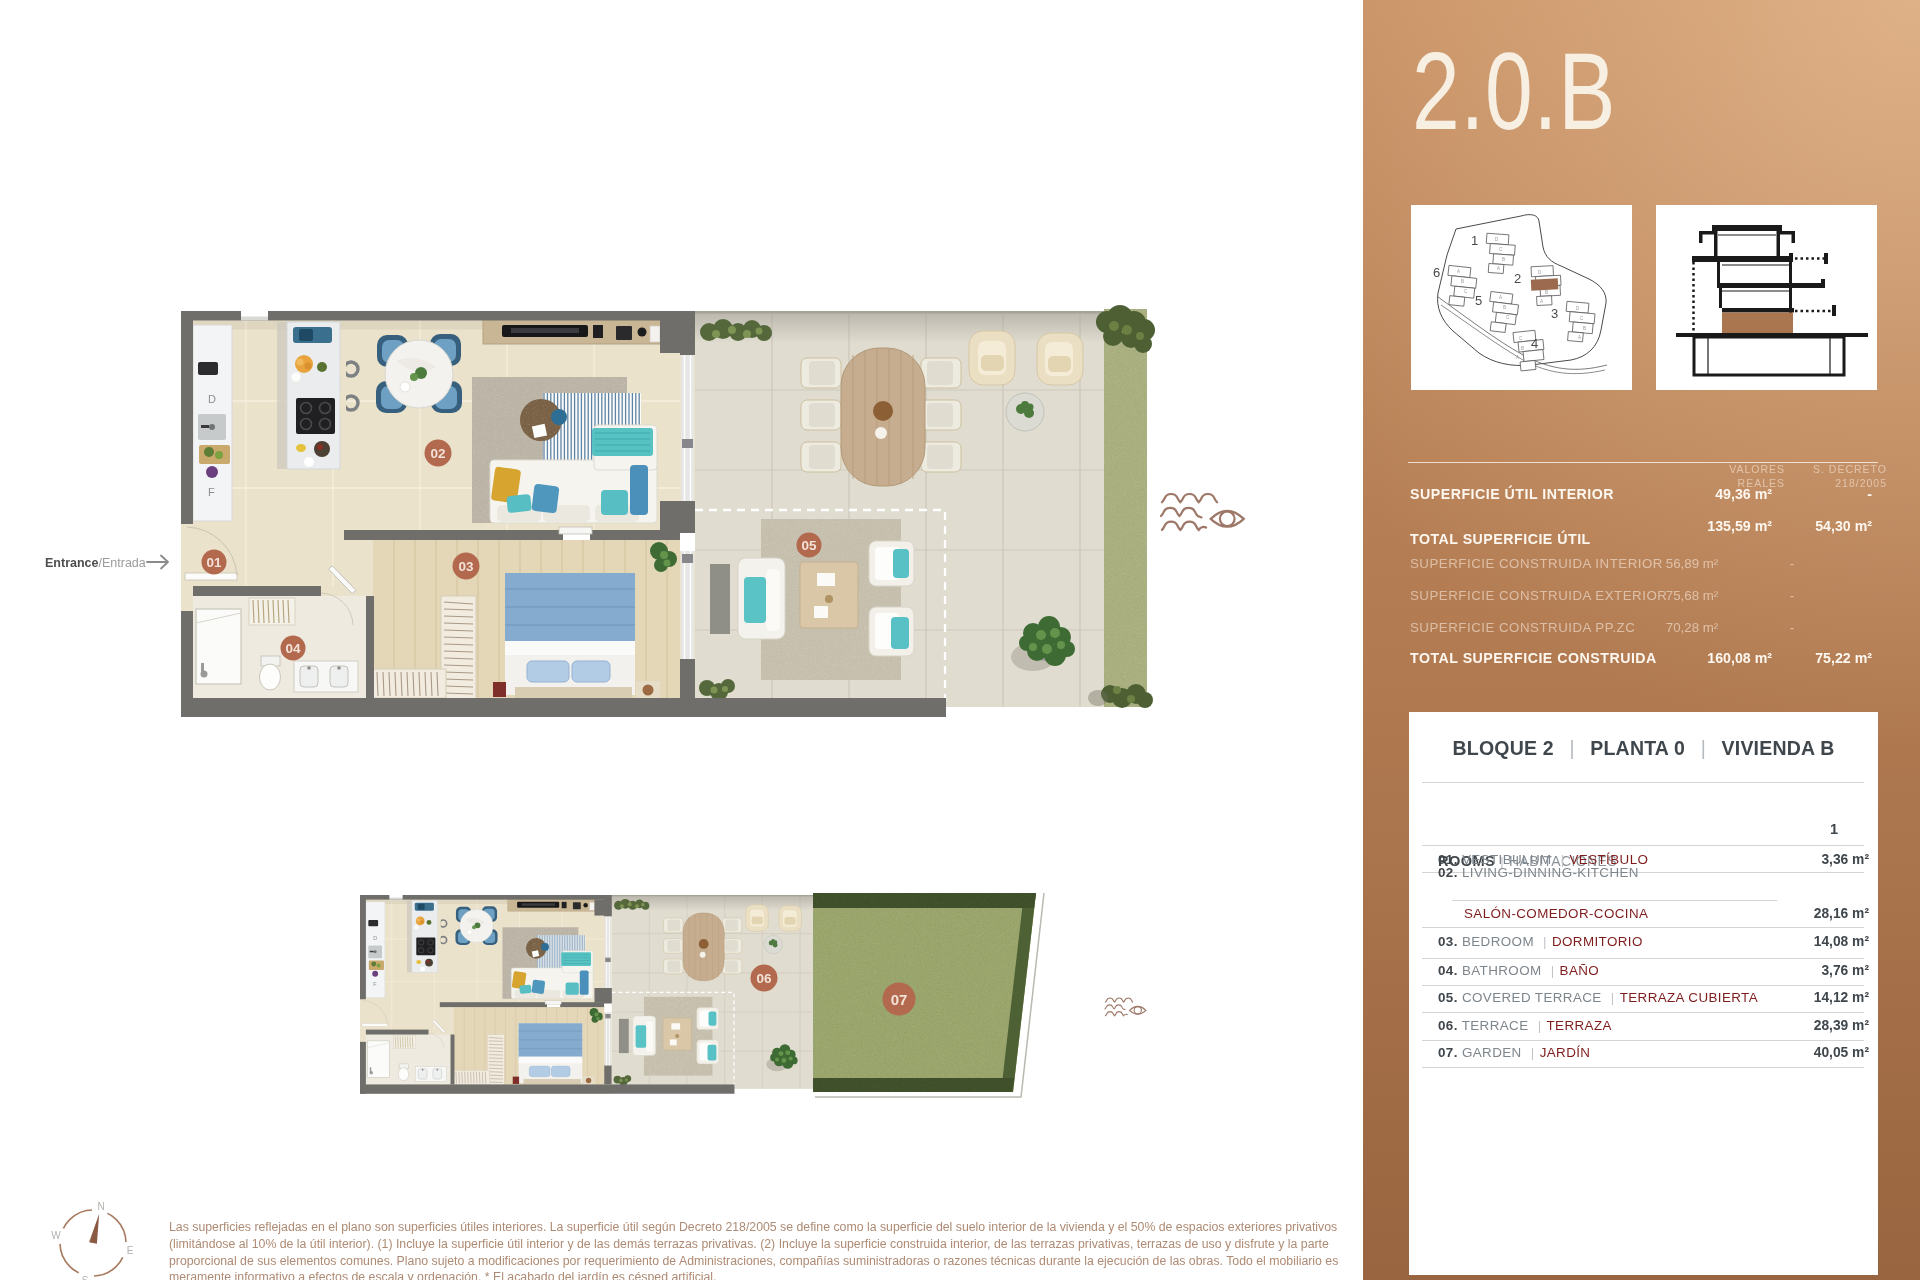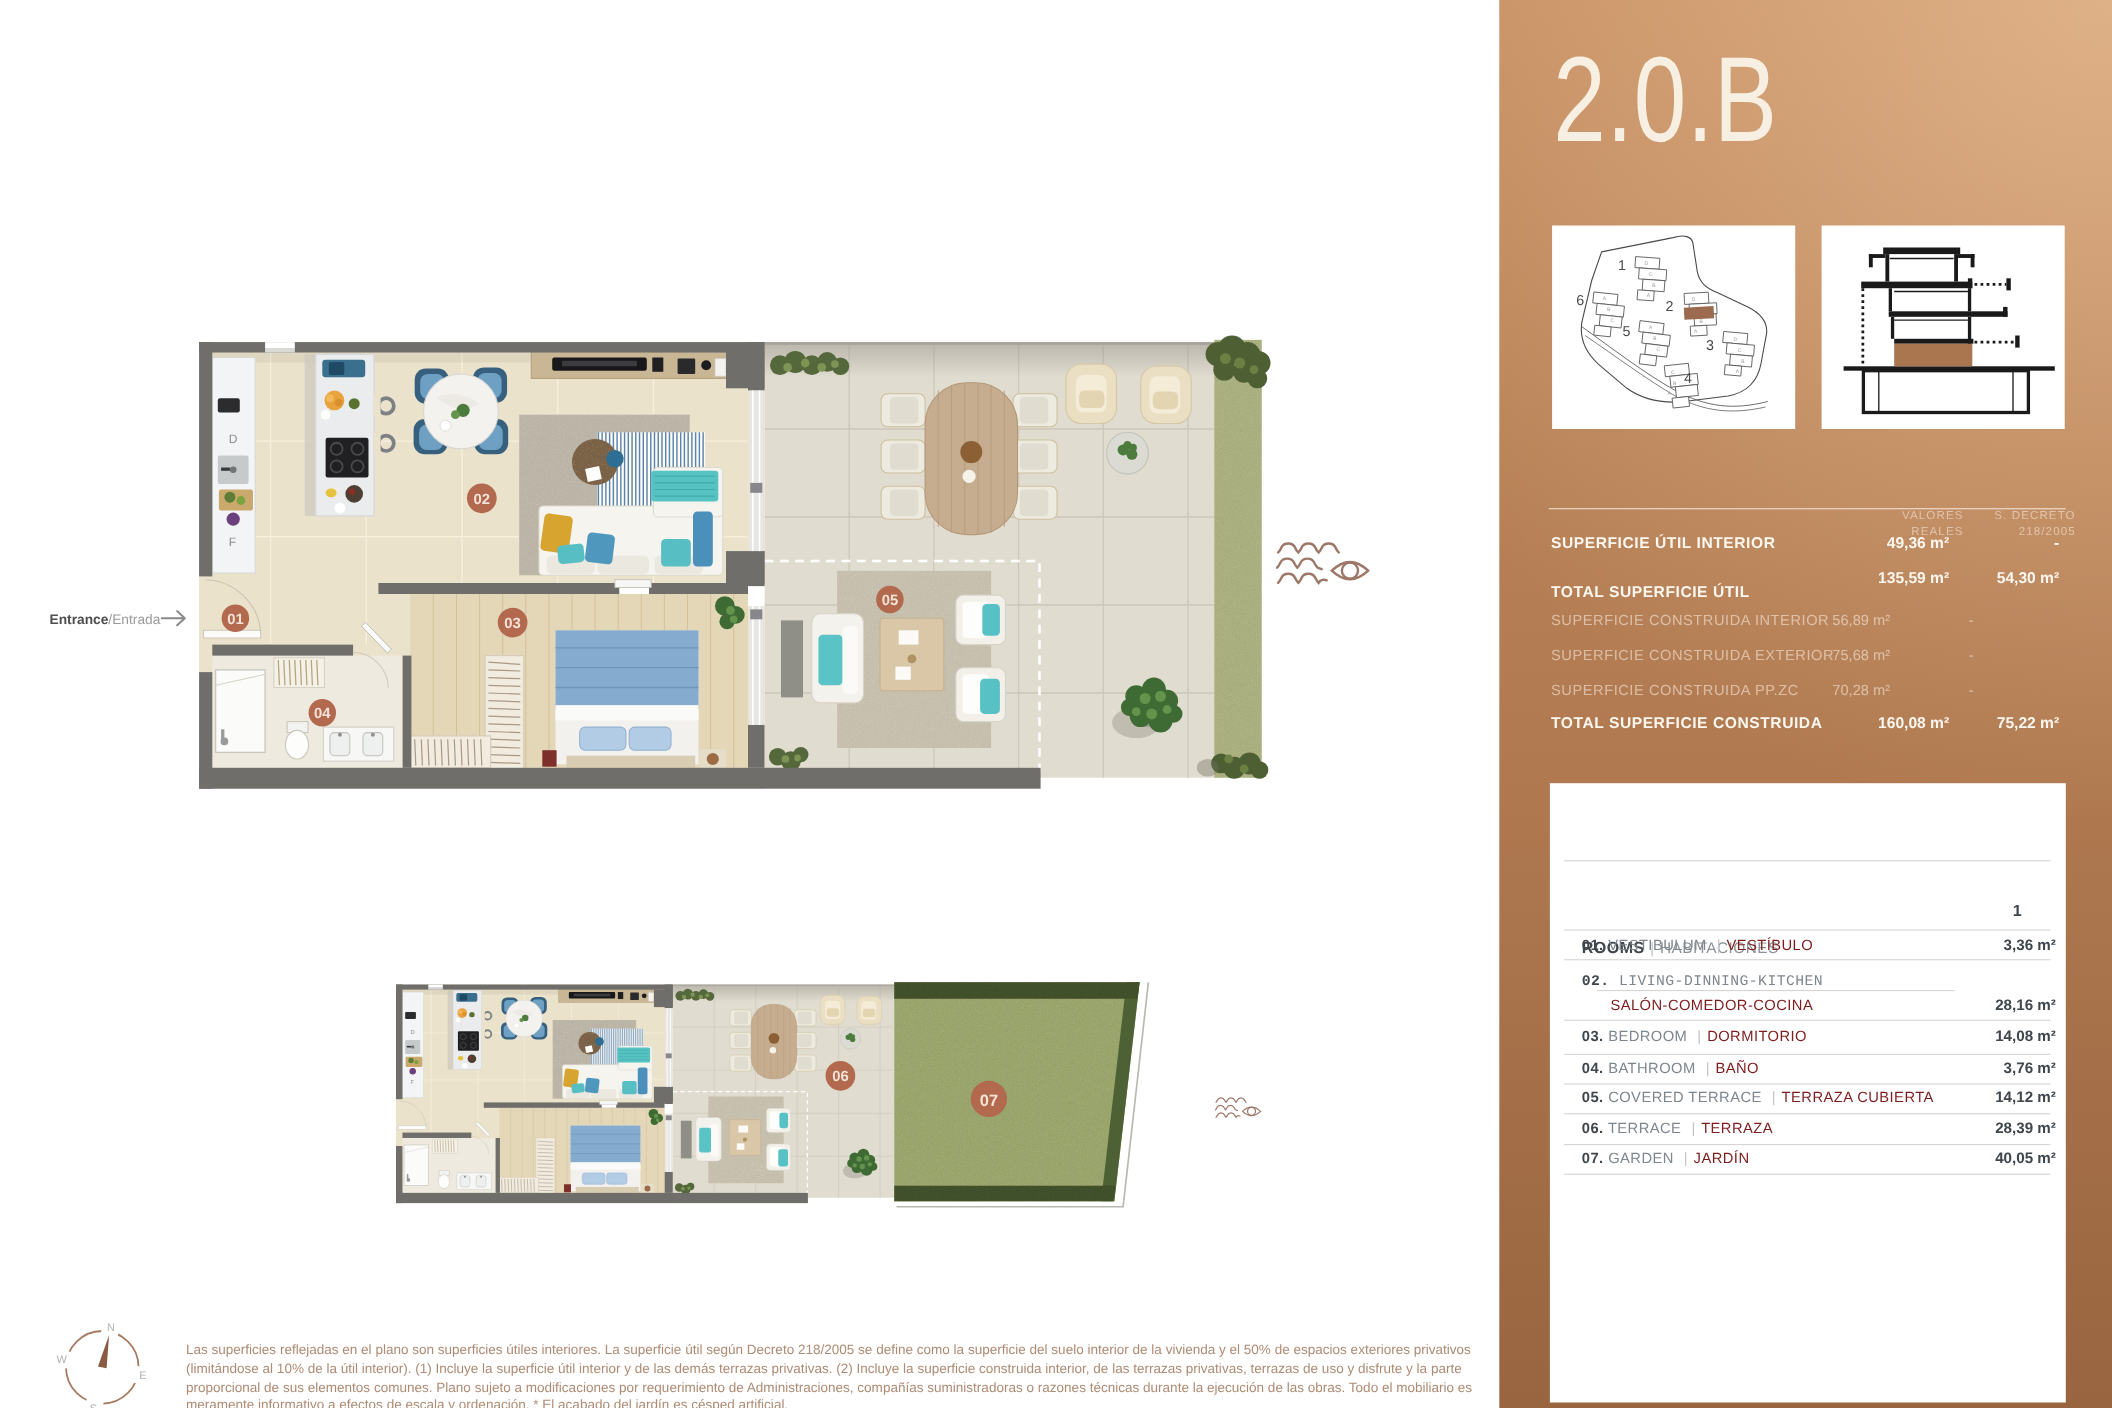"BLOQUE 2 | PLANTA 0" div { html: none -> <div>BLOQUE 2 <span>|</span> PLANTA 0 <span>|</span> VIVIENDA B</div> }
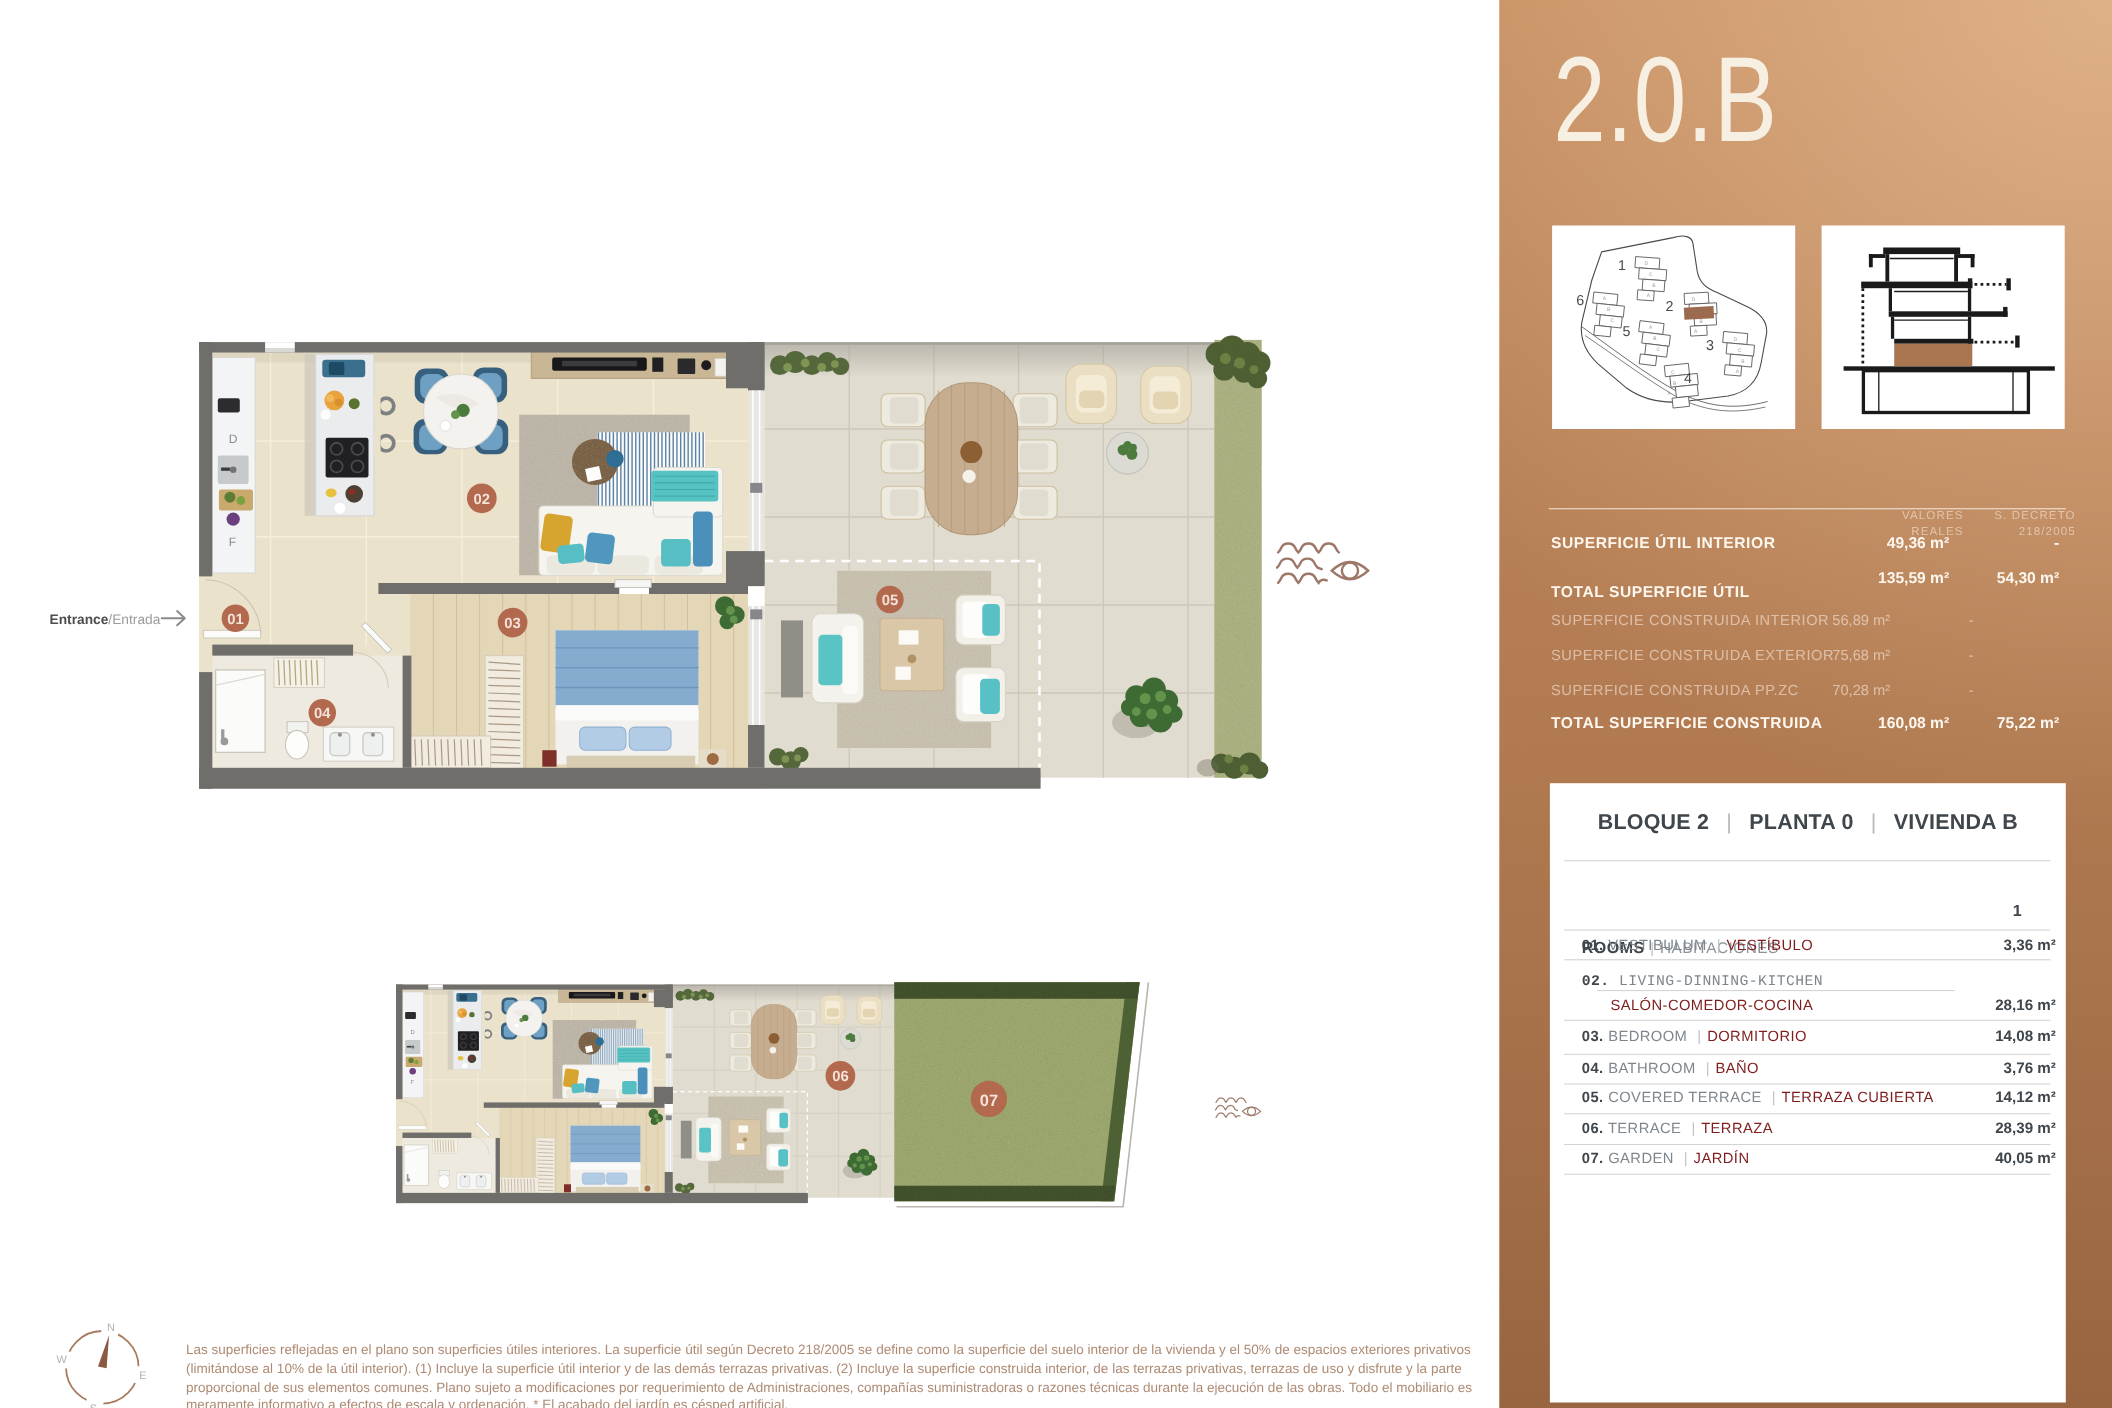"02. LIVING-DINNING-KITCHEN" div.crow { font-family: Liberation Mono, monospace -> none; top: 172px -> 152px }
